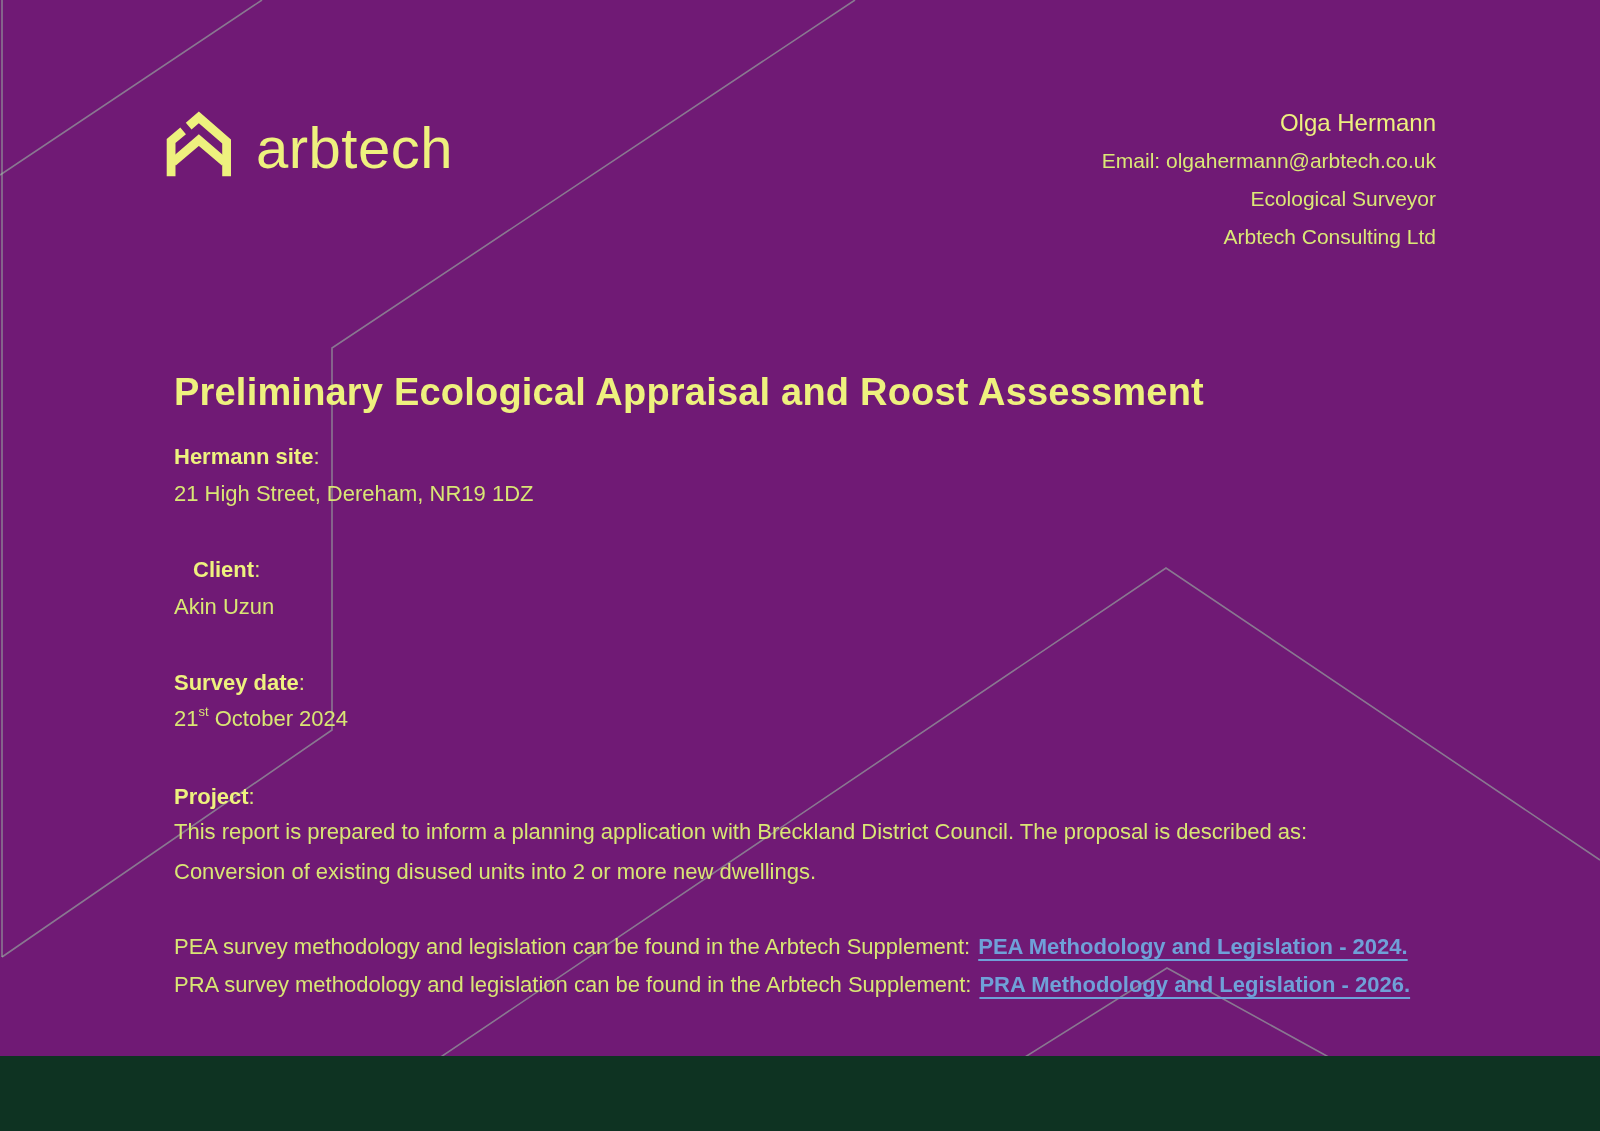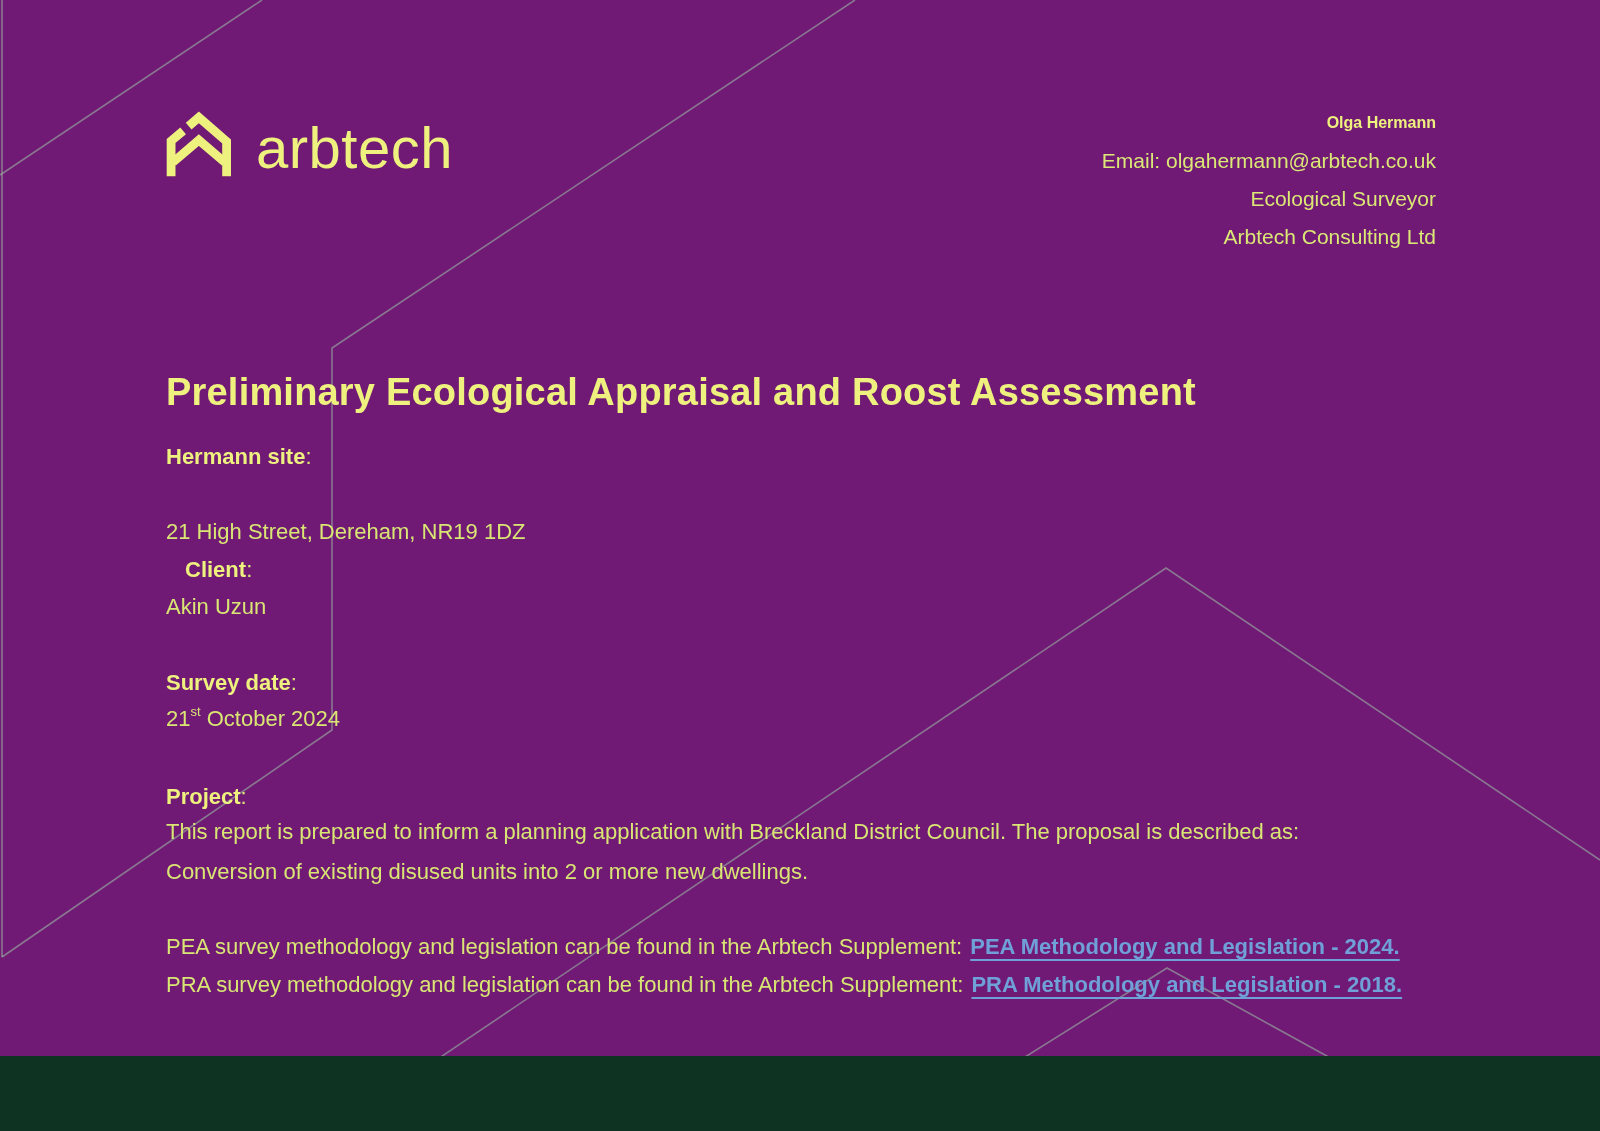"Olga Hermann" .contact .c-name { font-size: 16px -> 24px; font-weight: 700 -> 400 }
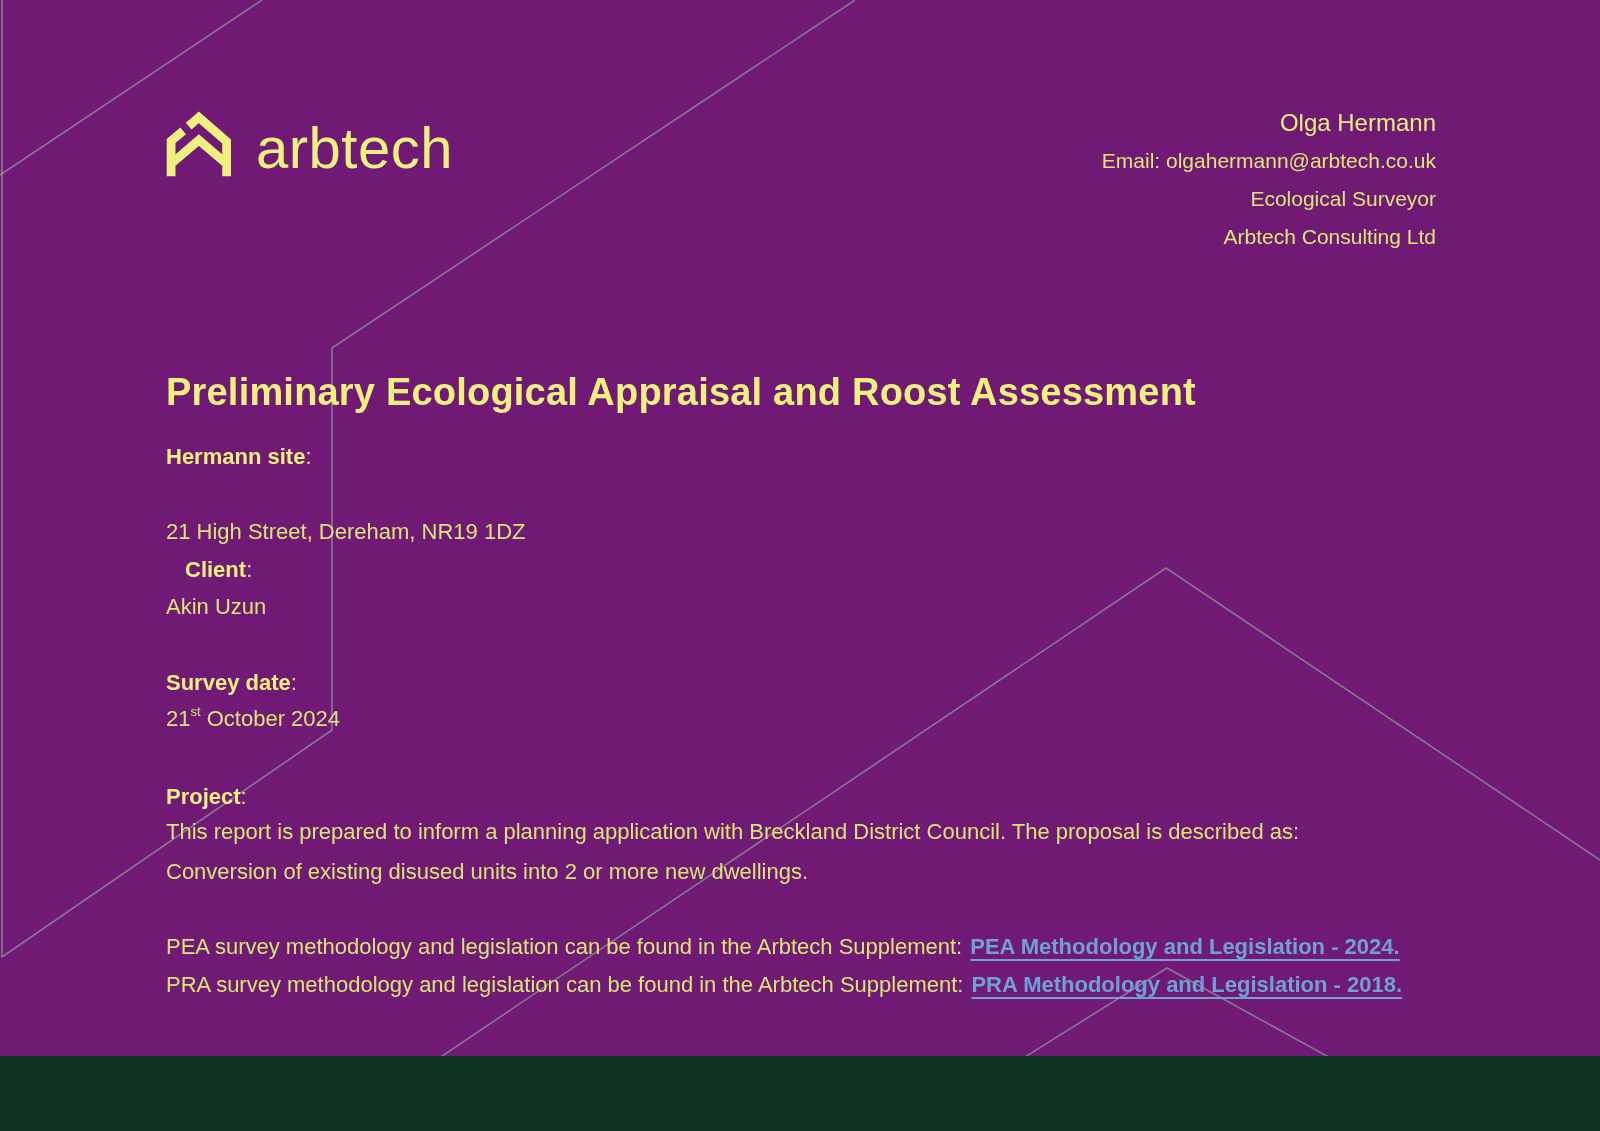"Preliminary Ecological Appraisal and" .abs { left: 166px -> 174px }
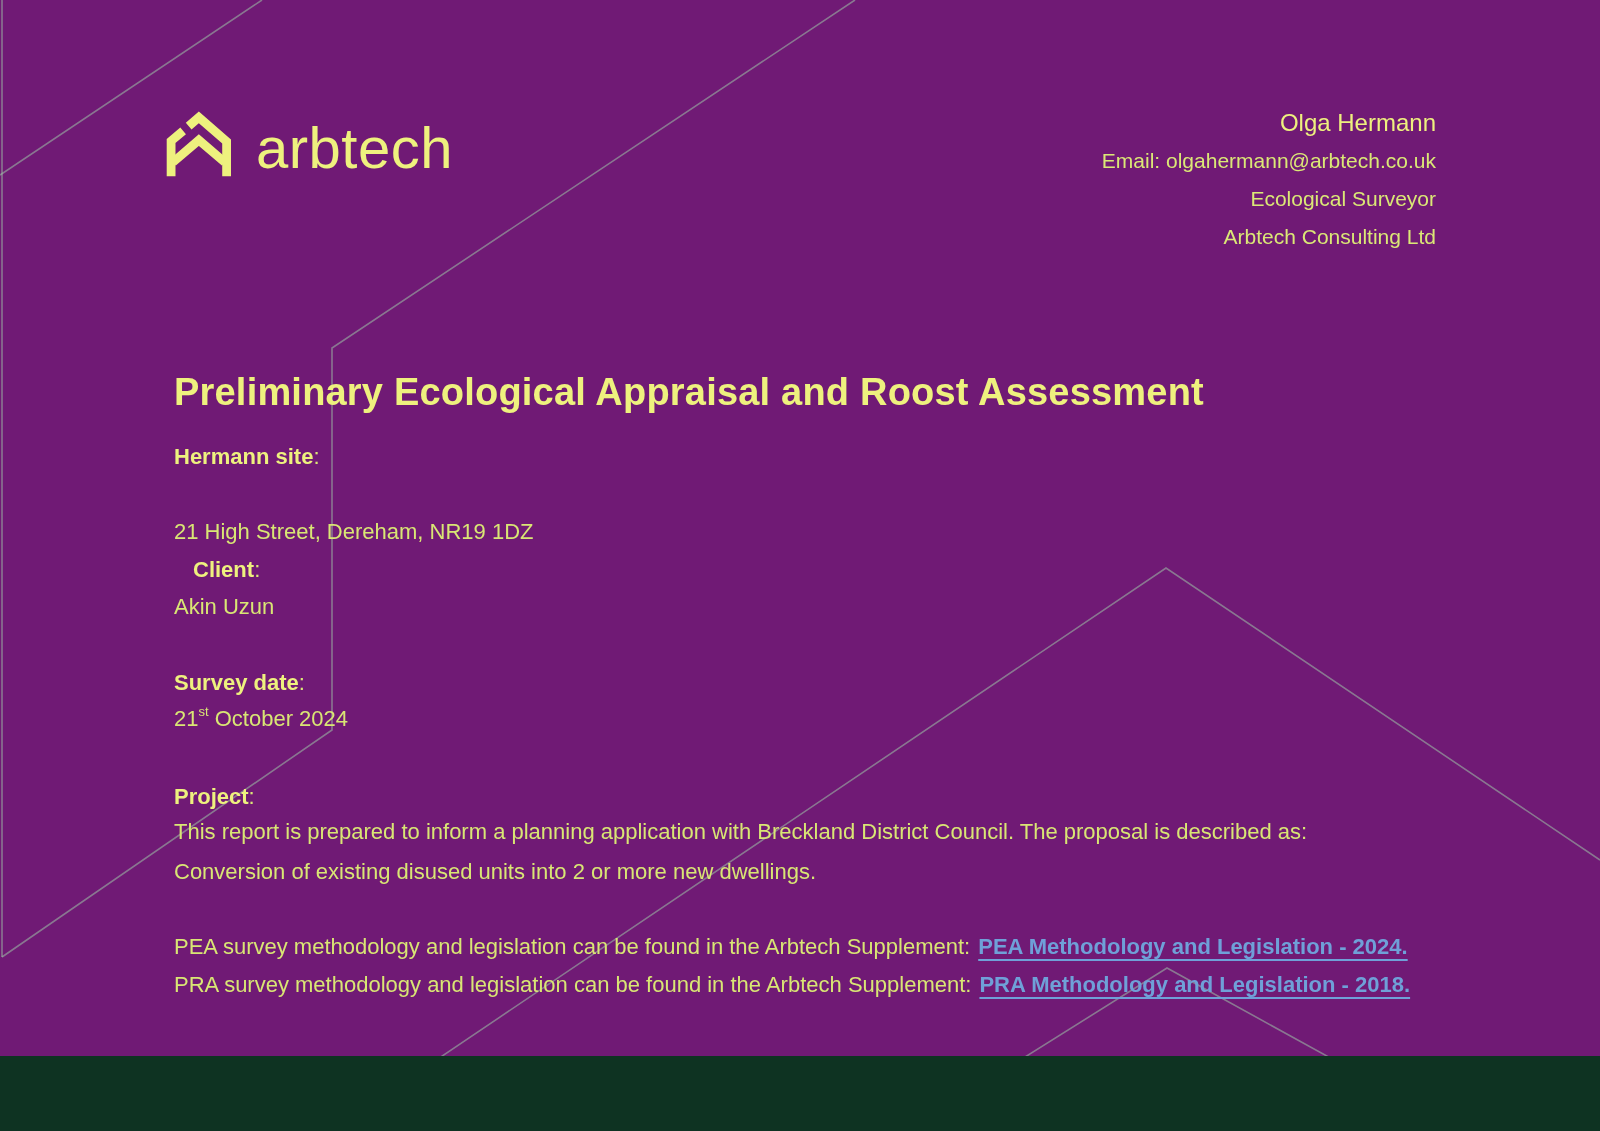"21 High Street, Dereham, NR19" .t-survey-value { margin-top: 38px -> none }
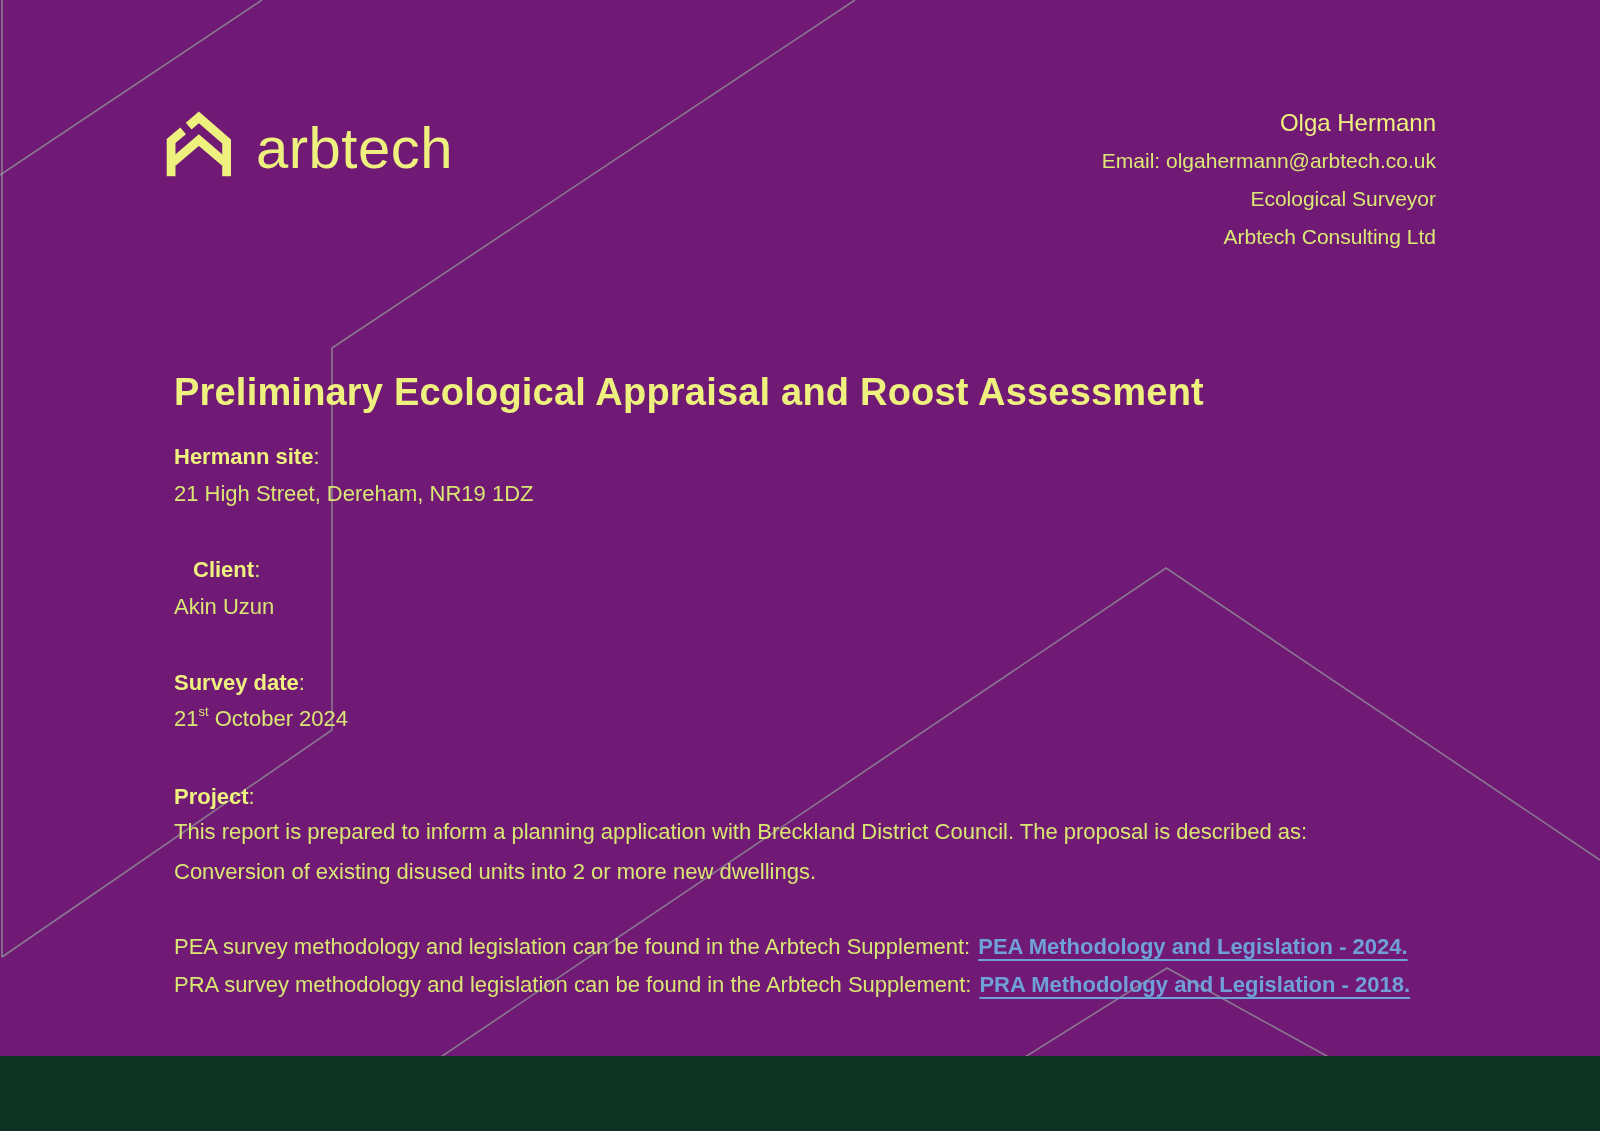"PRA Methodology and Legislation -" a.doc-link { text: 2018 -> 2026 }
